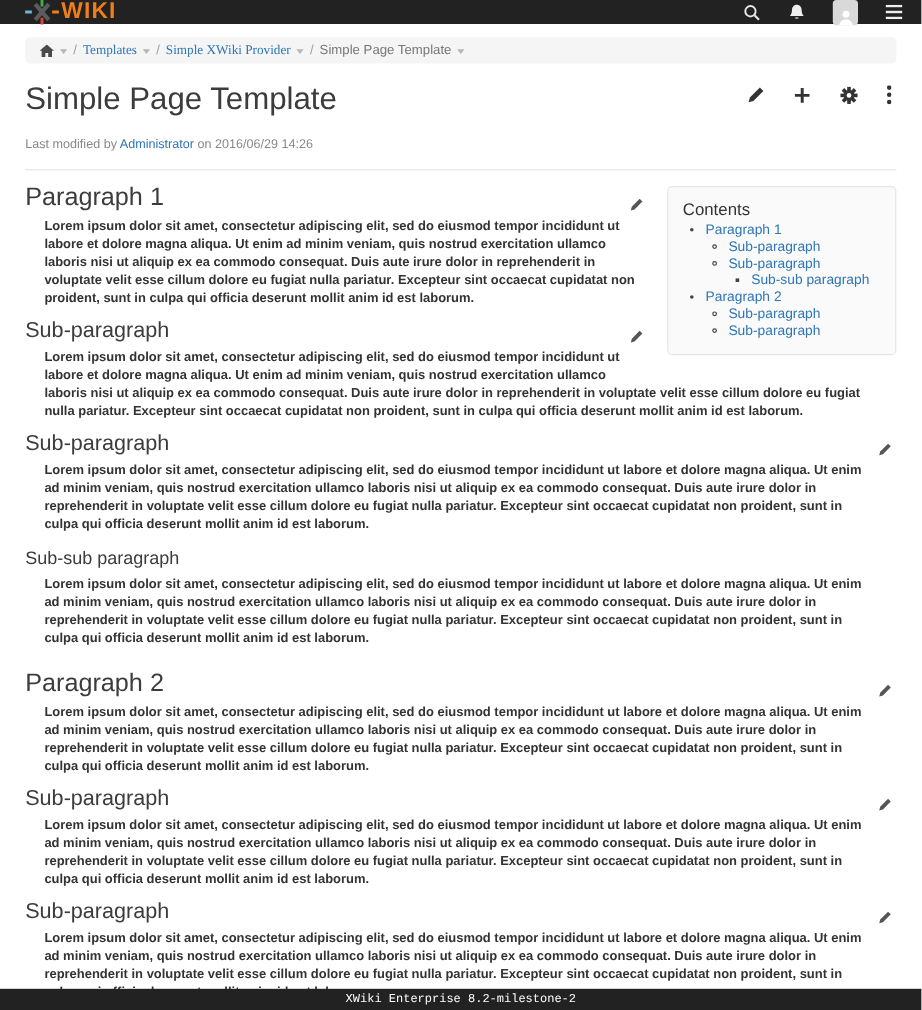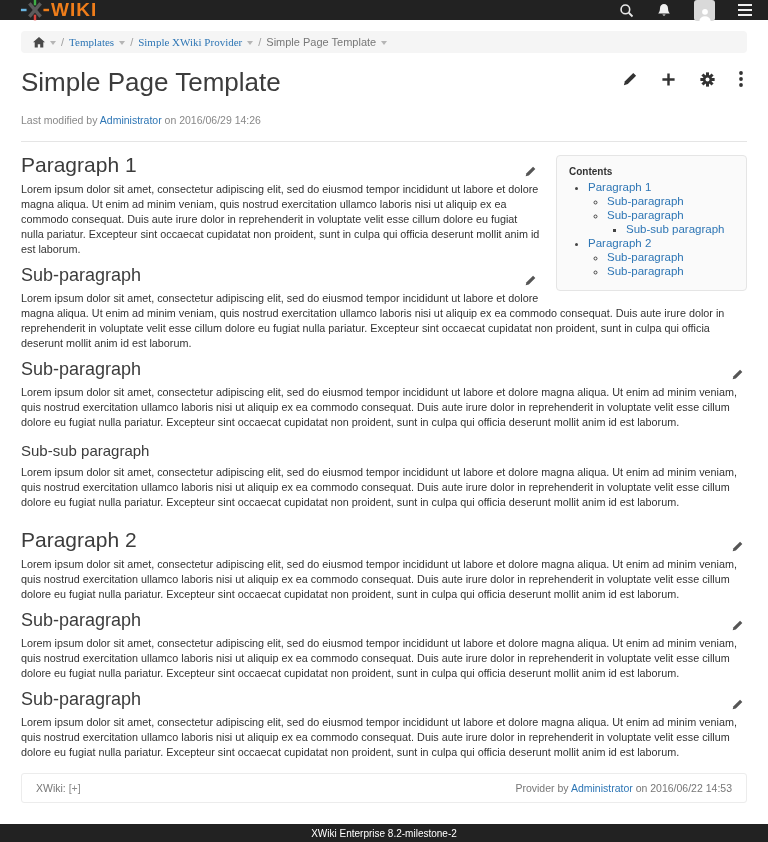"Contents" .toc-title { font-size: 10px -> 14px; font-weight: bold -> normal }
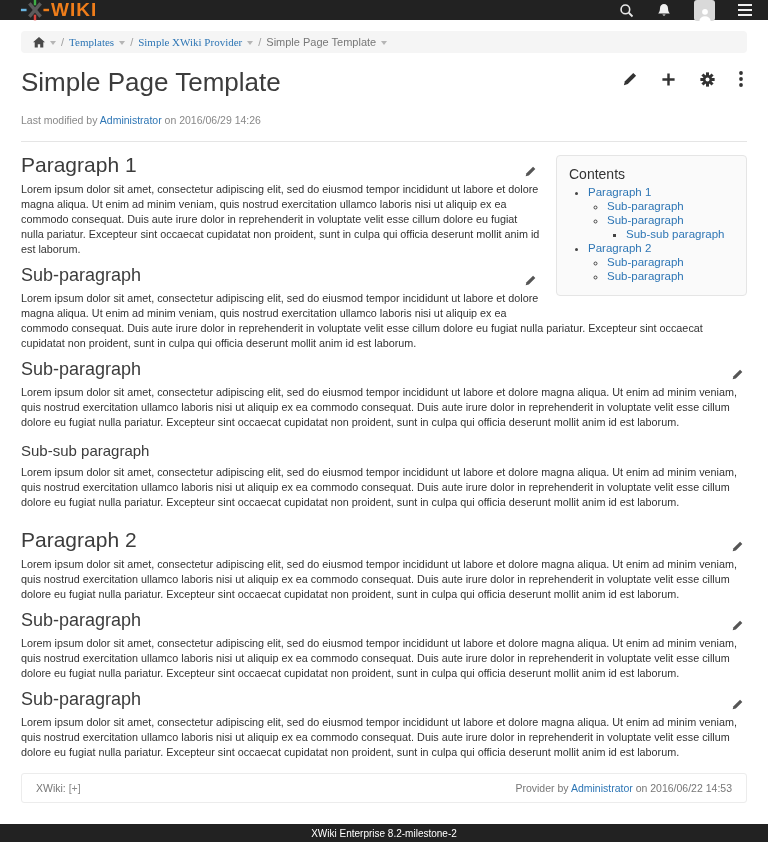"Lorem ipsum dolor sit amet," .sec-body { font-weight: none -> bold; margin: 0 0 4px -> 0 16px 4px }
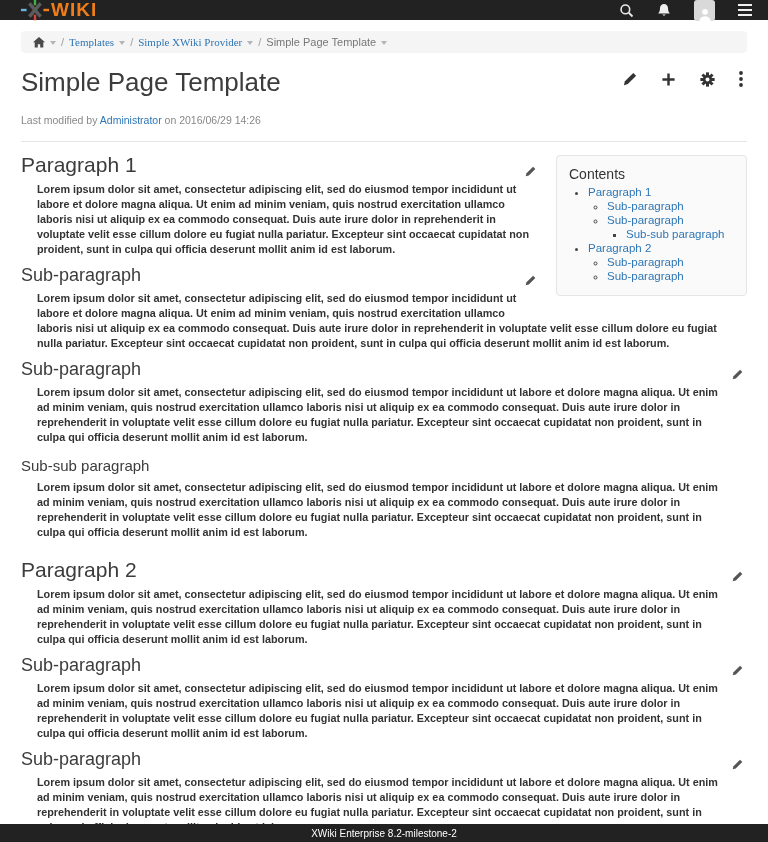"XWiki Enterprise 8.2-milestone-2" .bottombar { font-family: none -> Liberation Mono, monospace }
